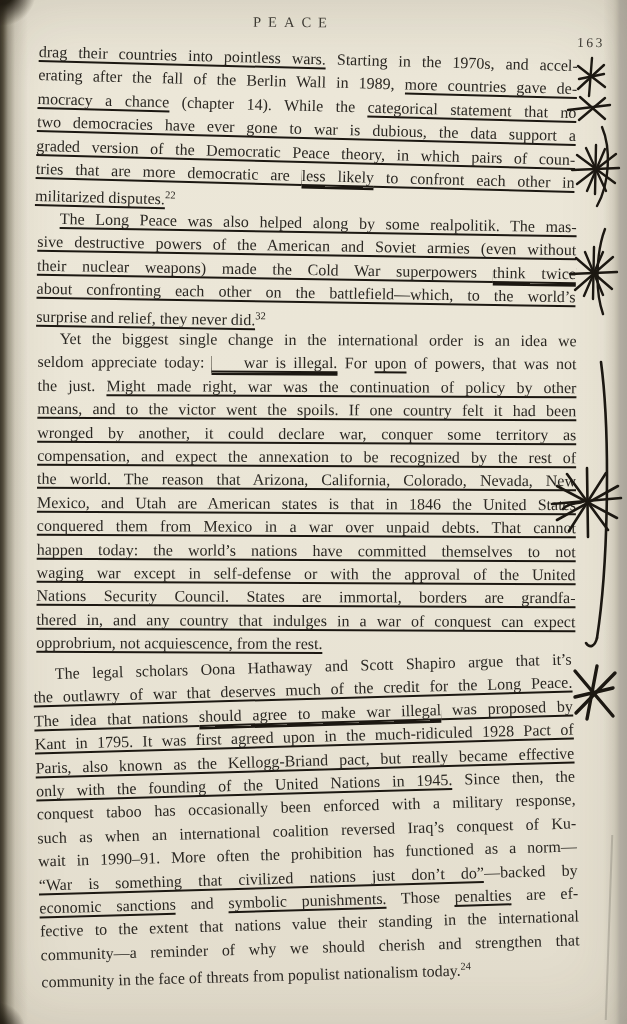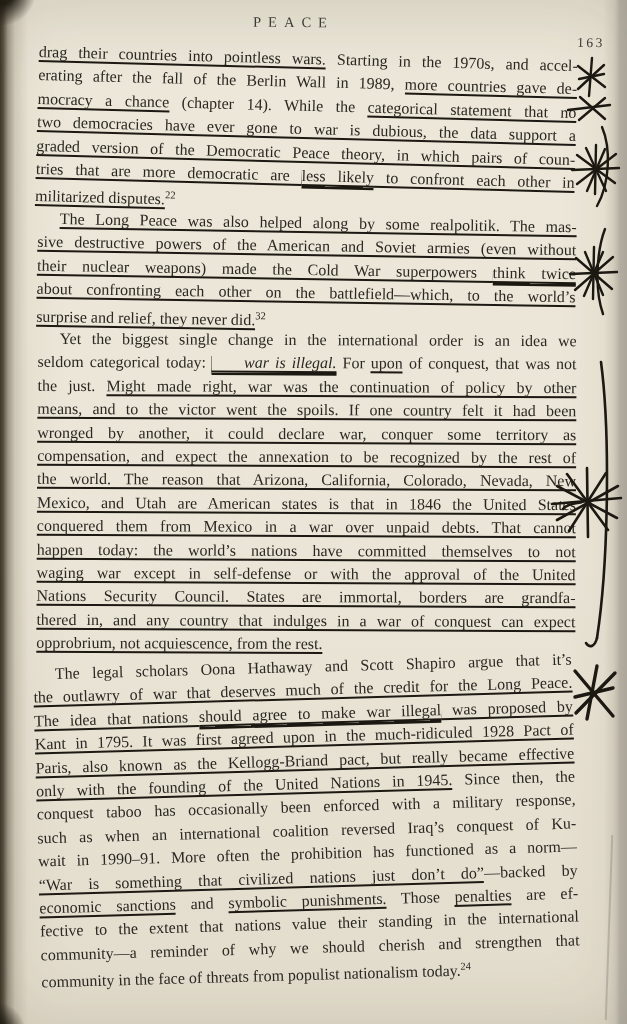"seldom categorical today:" span { text: categorical -> appreciate }
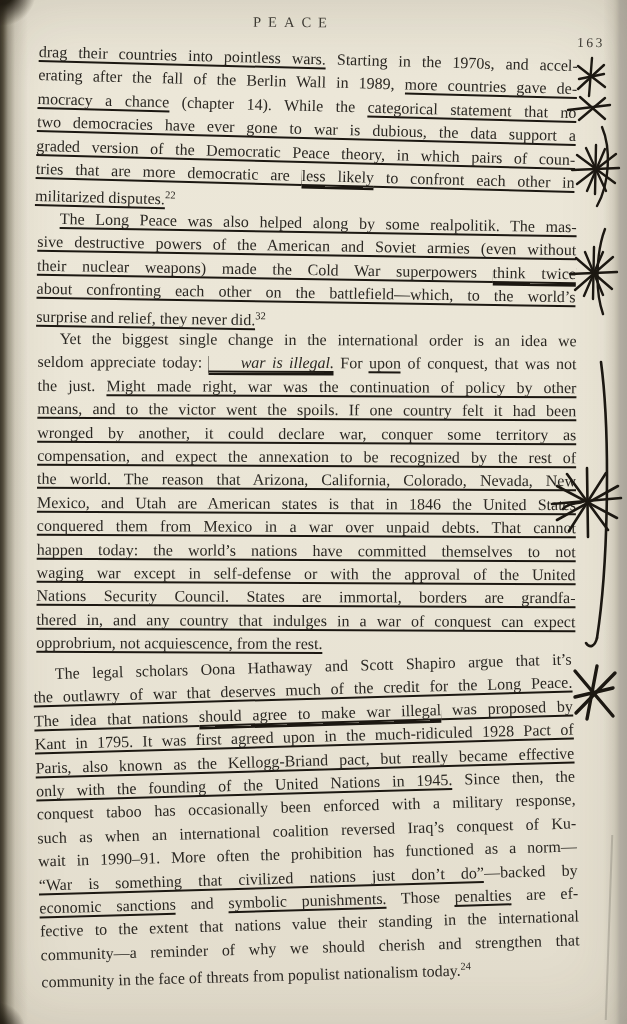"war is illegal." .it { font-style: italic -> none }
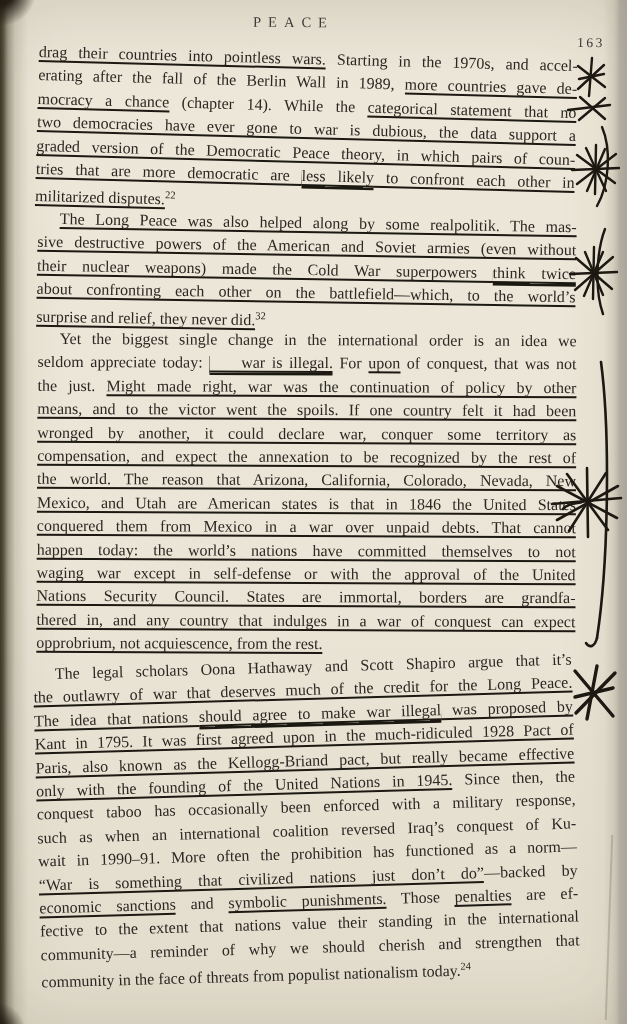"of conquest, that was not" span { text: conquest -> powers }
